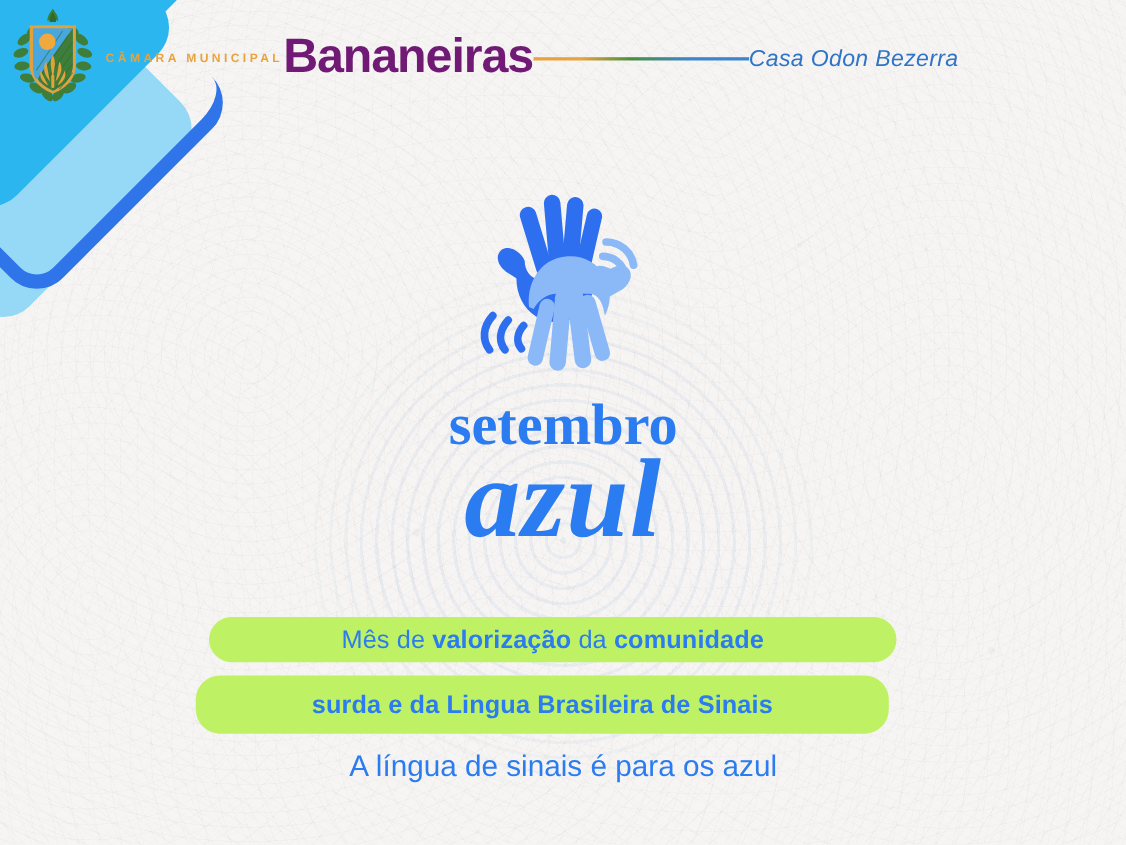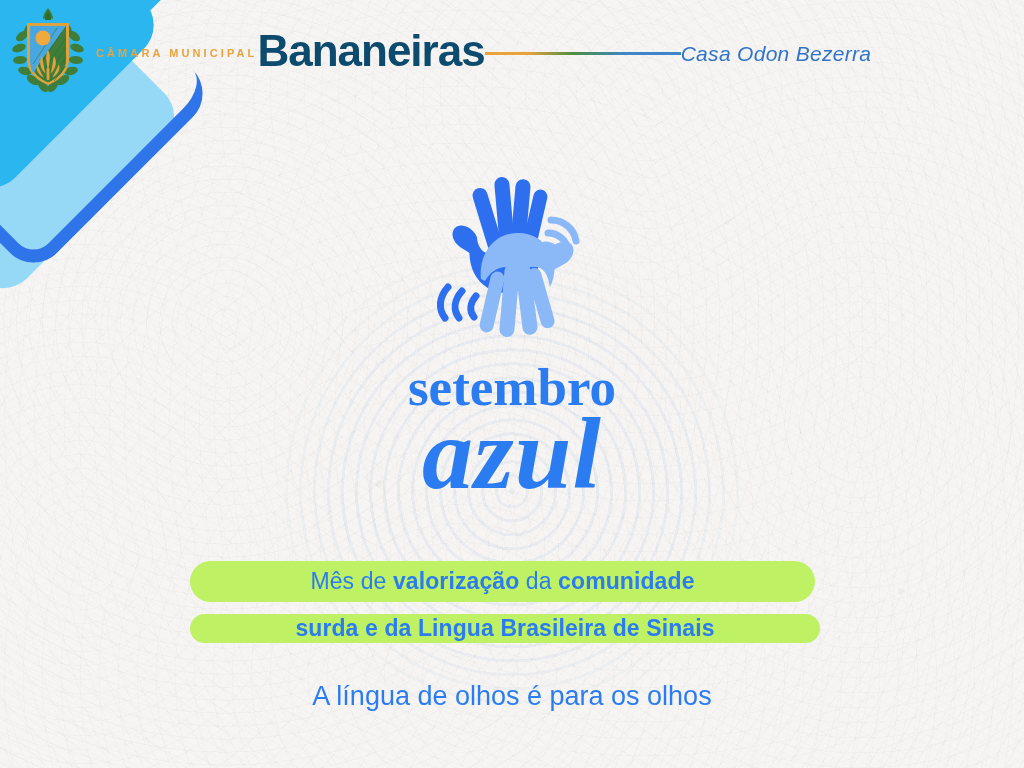"Bananeiras" .bananeiras { color: #0c4a6e -> #701a75 }
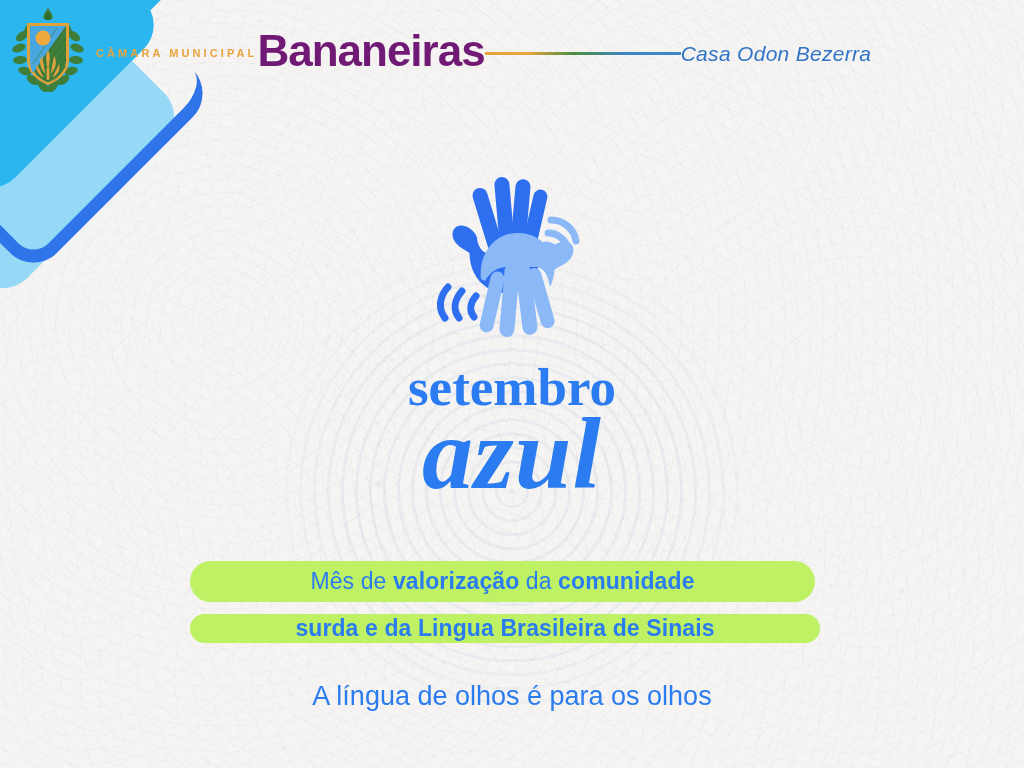"surda e da Lingua Brasileira" .pill-2 { height: 29px -> 53px; left: 190px -> 178px }
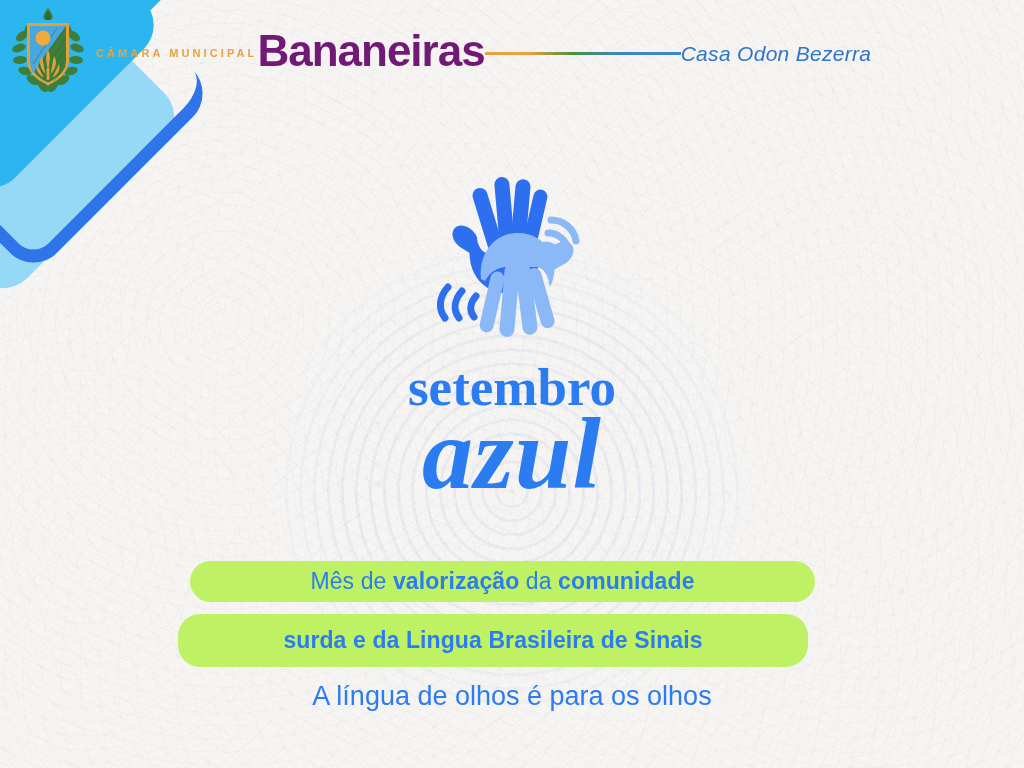"A língua de olhos é" span { text: olhos é para os olhos -> sinais é para os azul }
